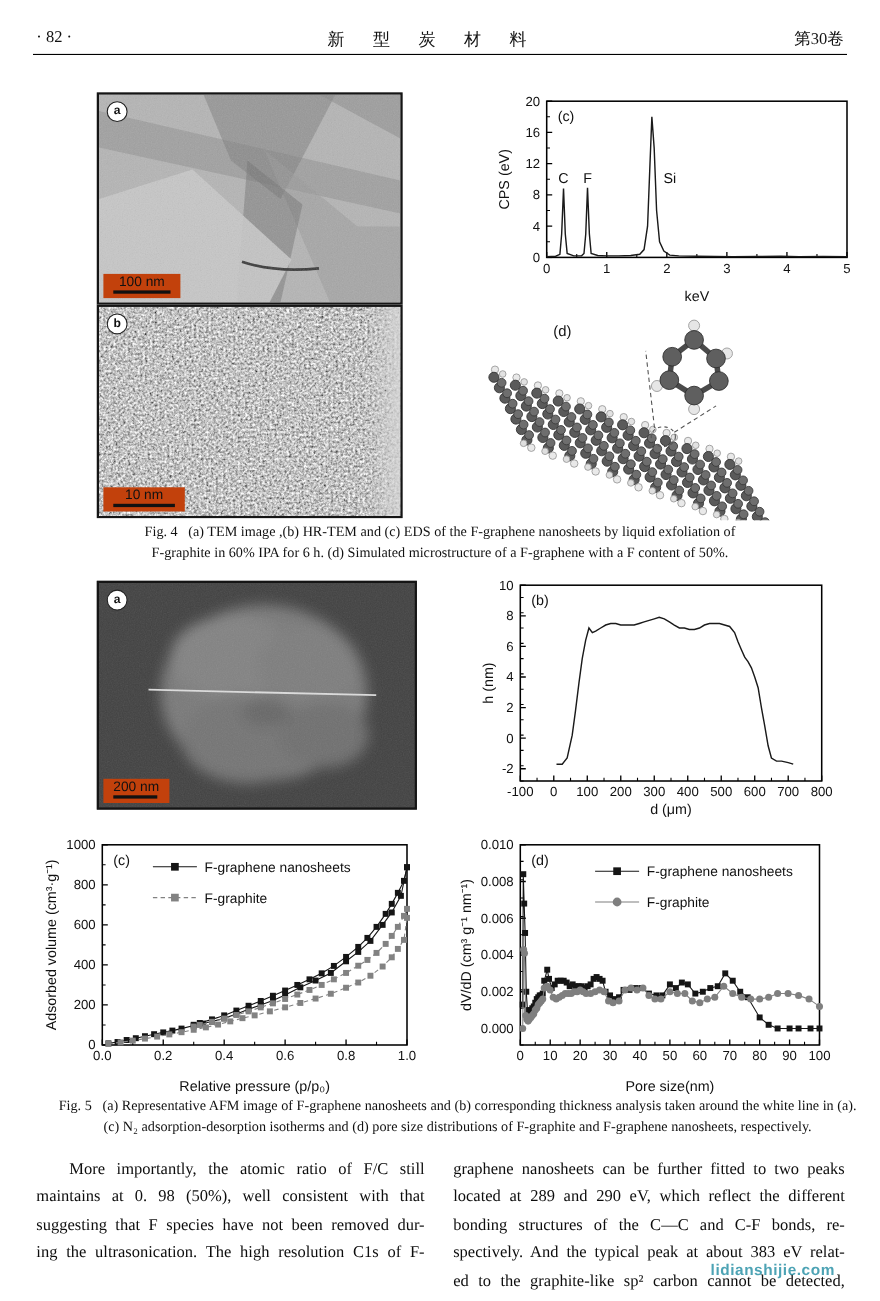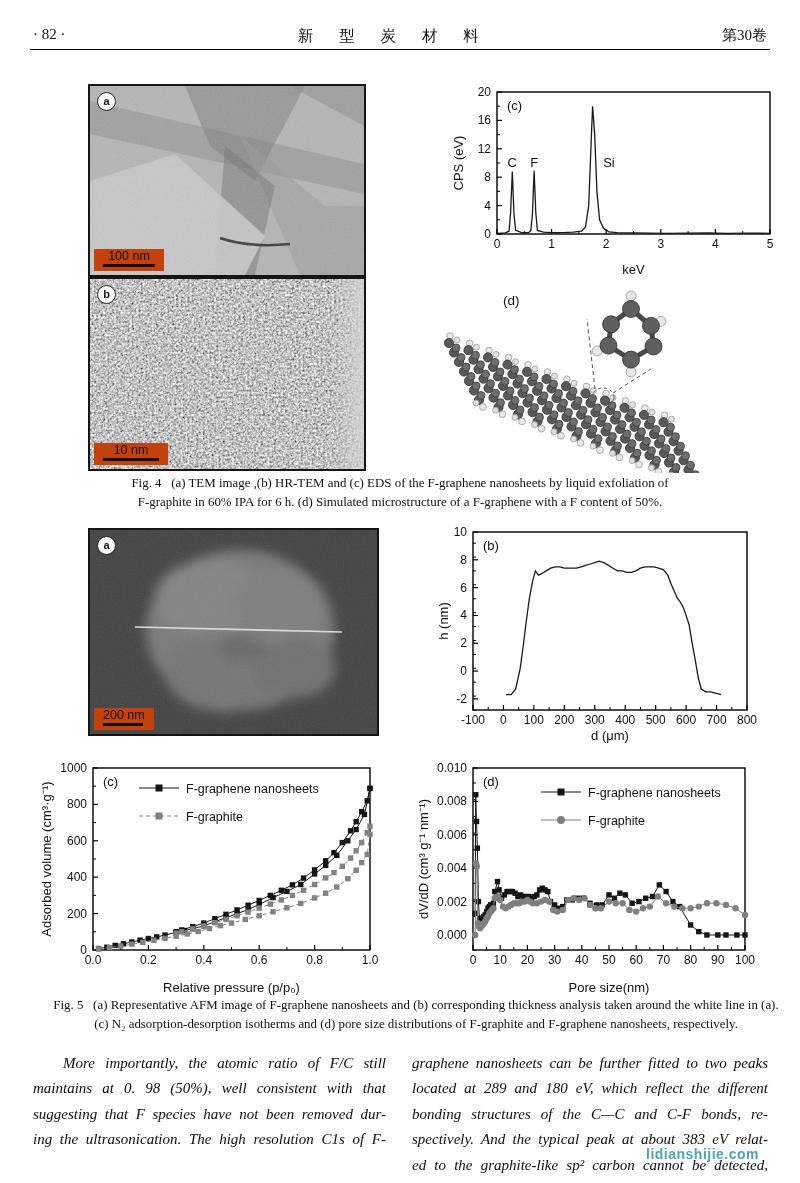"More importantly, the atomic ratio" .col .ln { font-style: italic -> none }
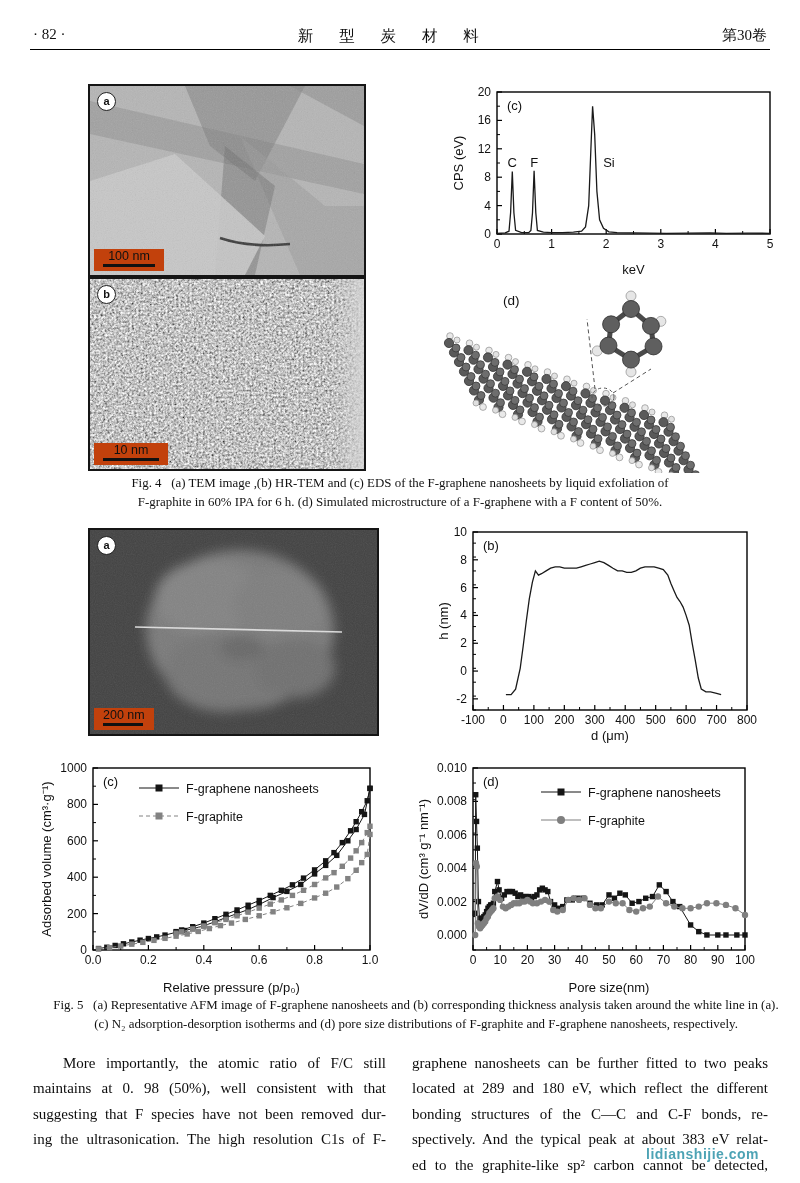"located at 289 and 180" div.ln { text: 180 -> 290 }
